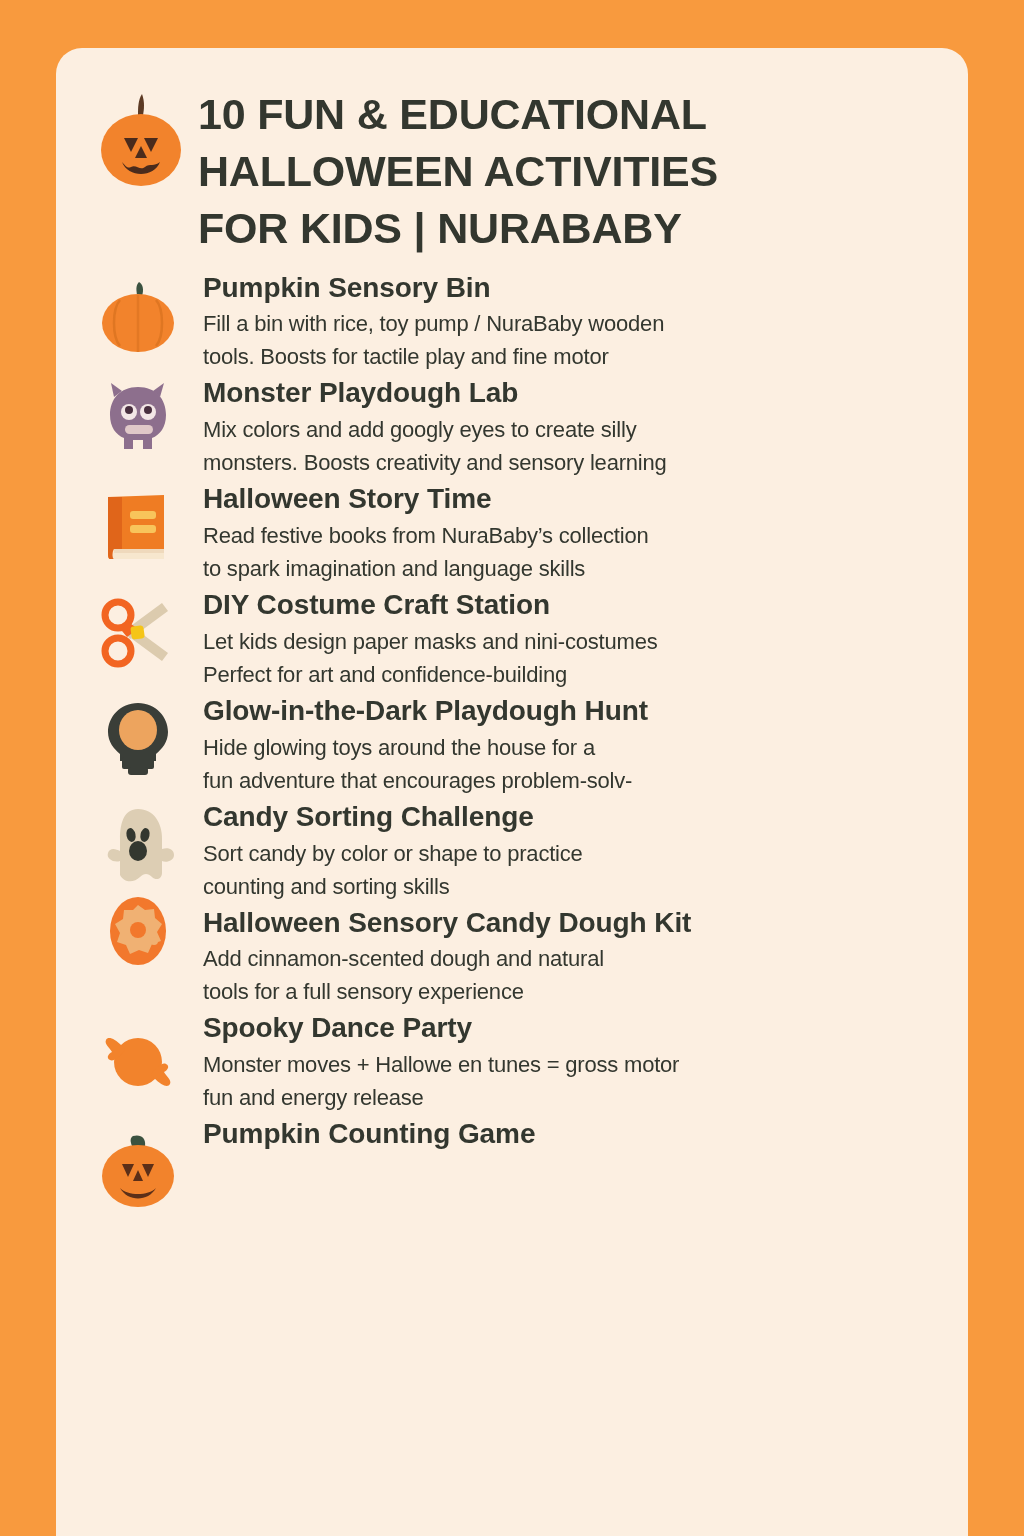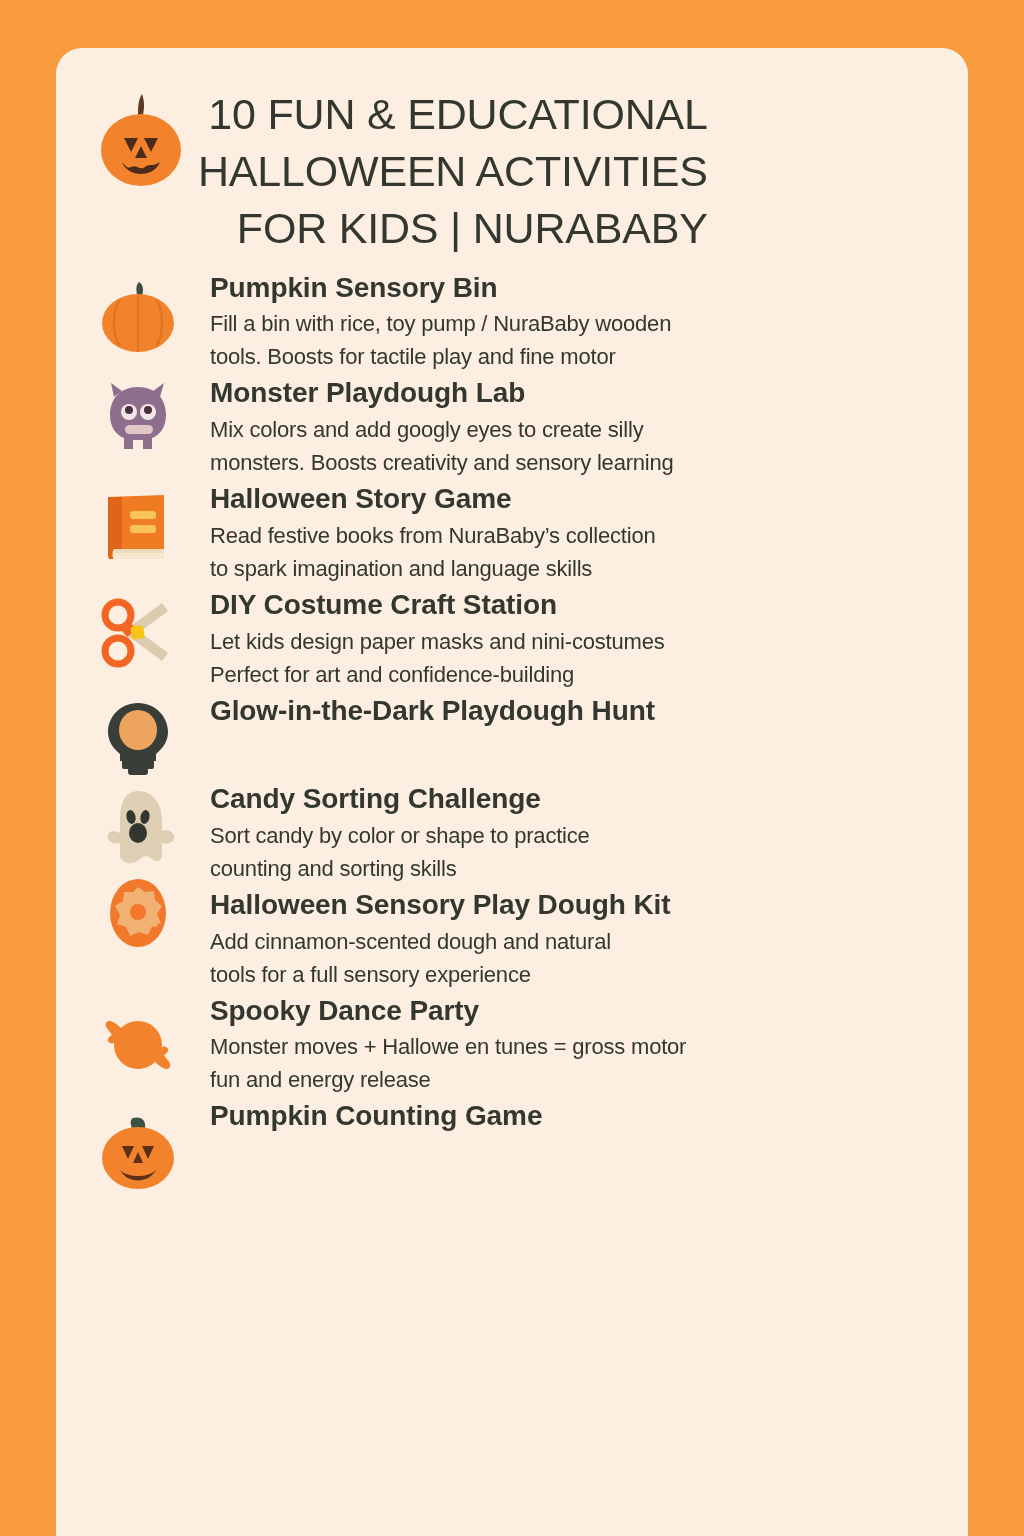"10 FUN & EDUCATIONAL" .title-text { font-weight: normal -> bold; text-align: right -> none }
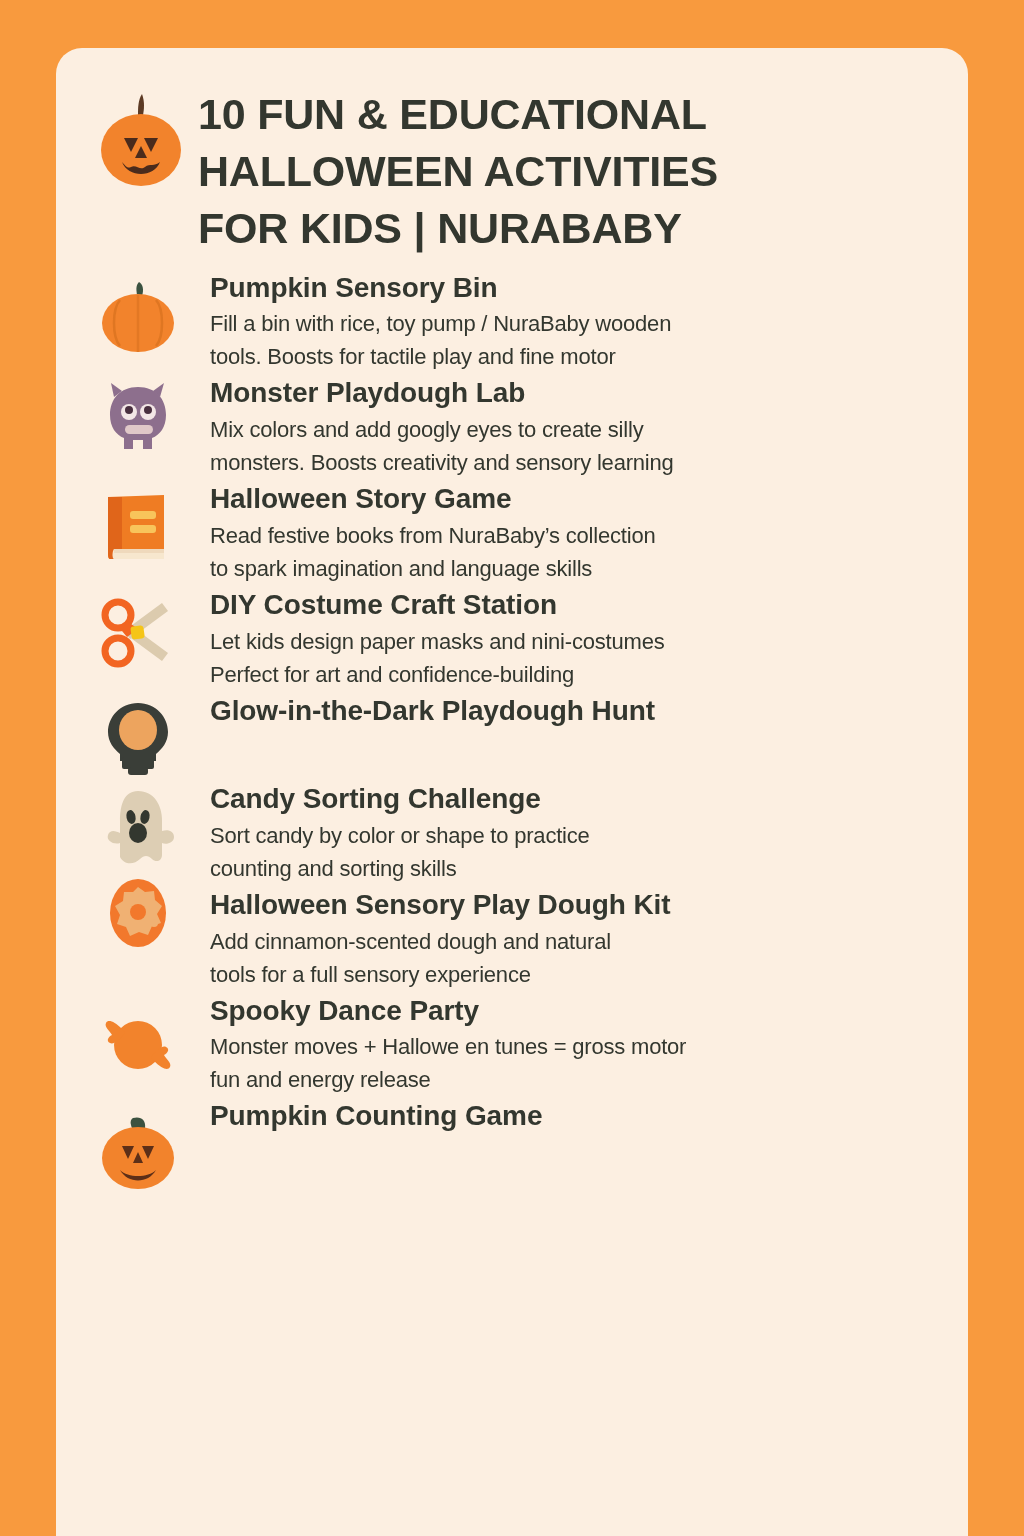"Pumpkin Sensory Bin" .item-body { margin-left: 32px -> 25px }
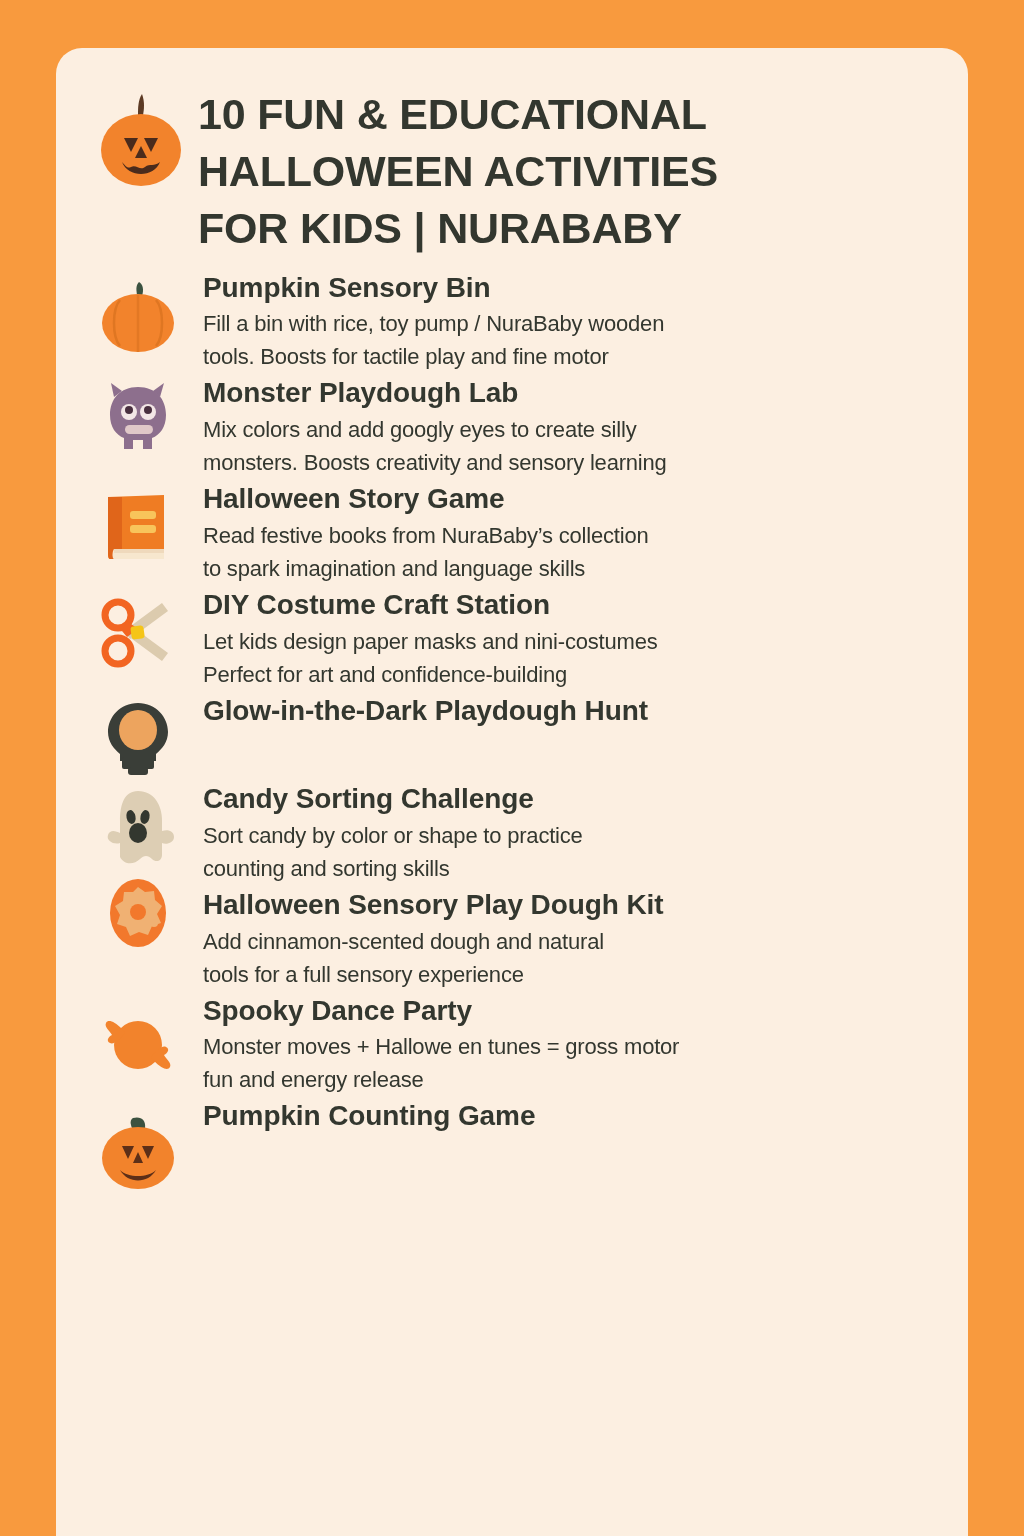"Halloween Story Game" p.item-title { text: Game -> Time }
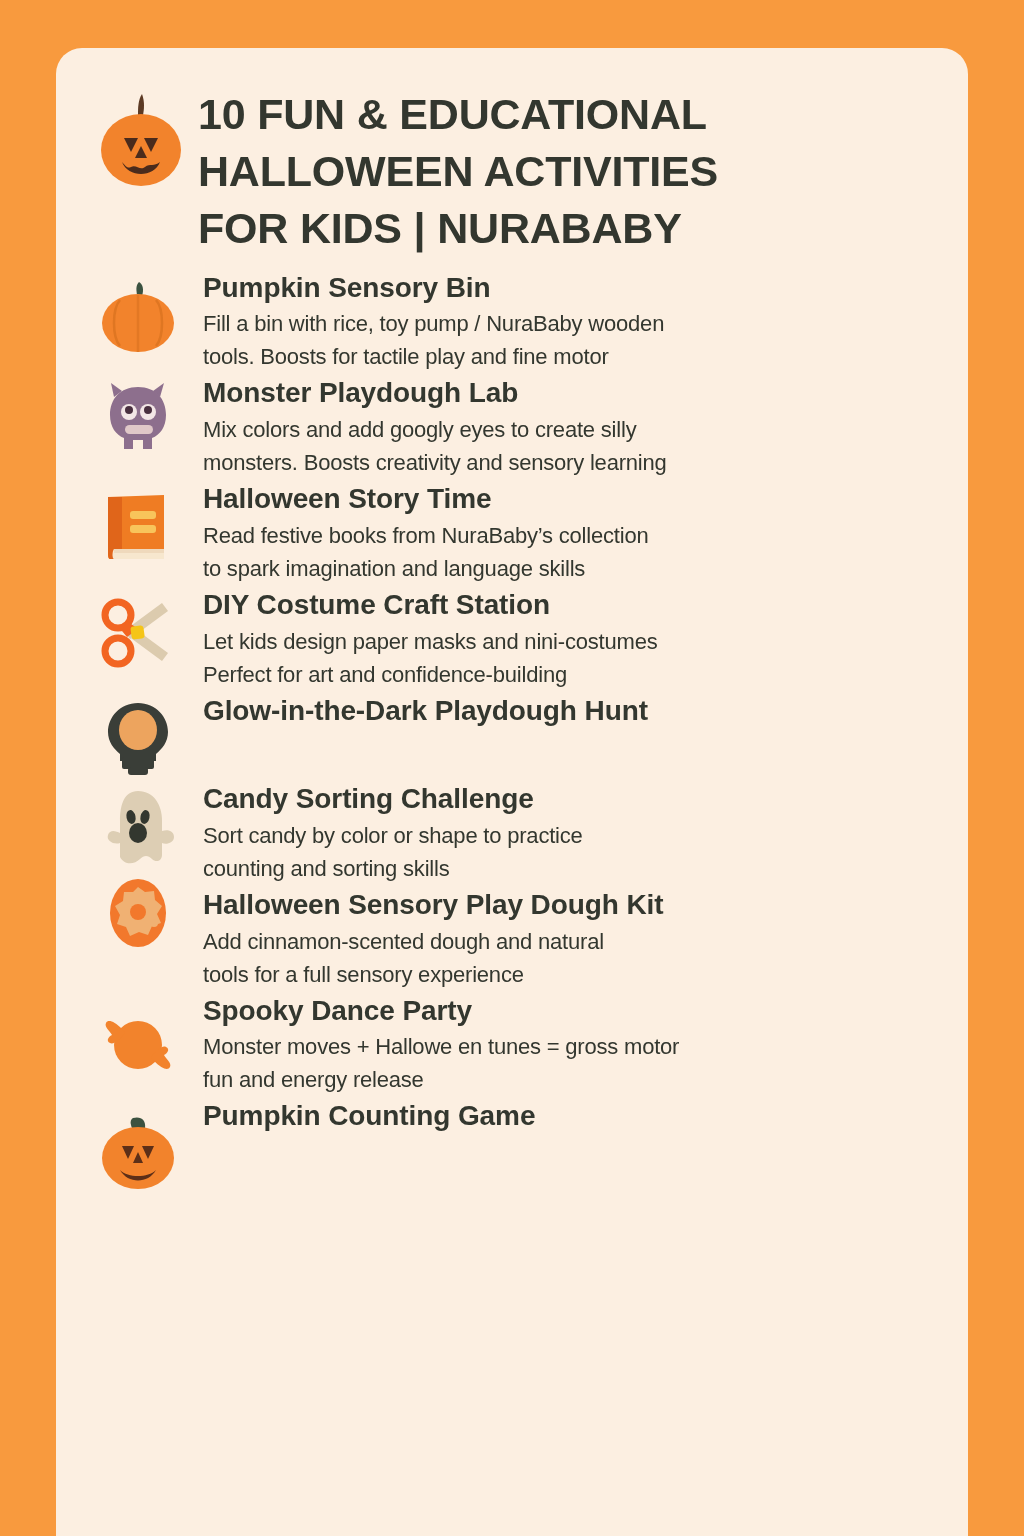"Hide glowing toys around the" p.item-desc { html: none -> <p> <span>Hide glowing toys around the house for a</span> <span>fun adventure that encourages problem-solv-</span> </p> }
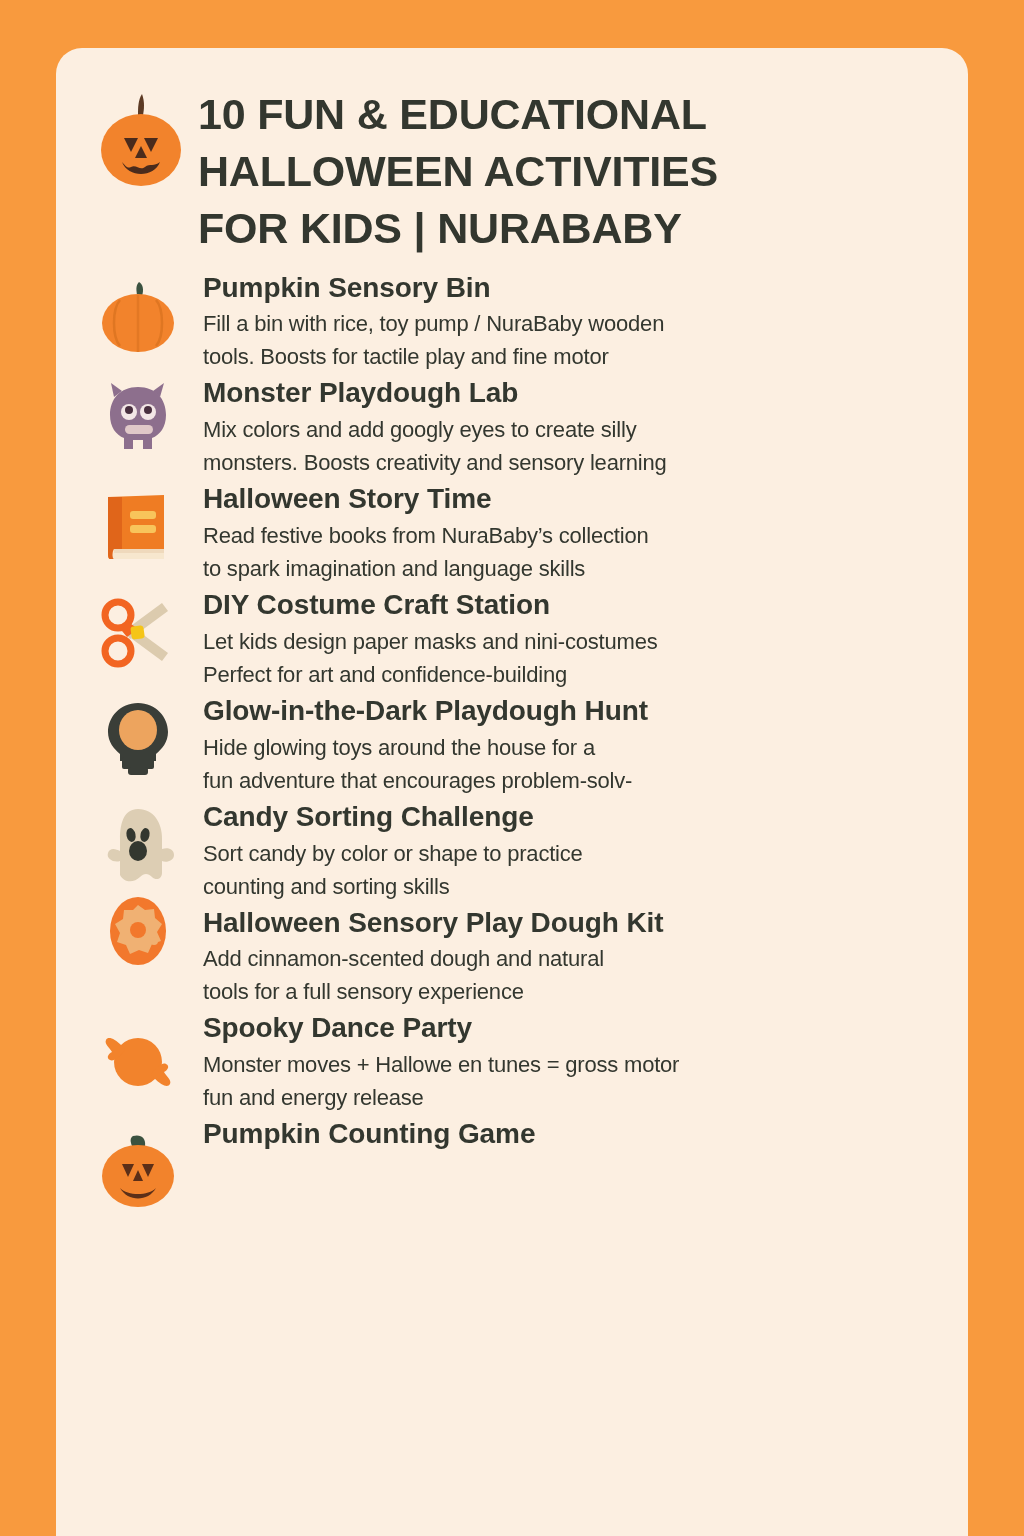"Halloween Sensory Play Dough Kit" p.item-title { text: Play -> Candy }
